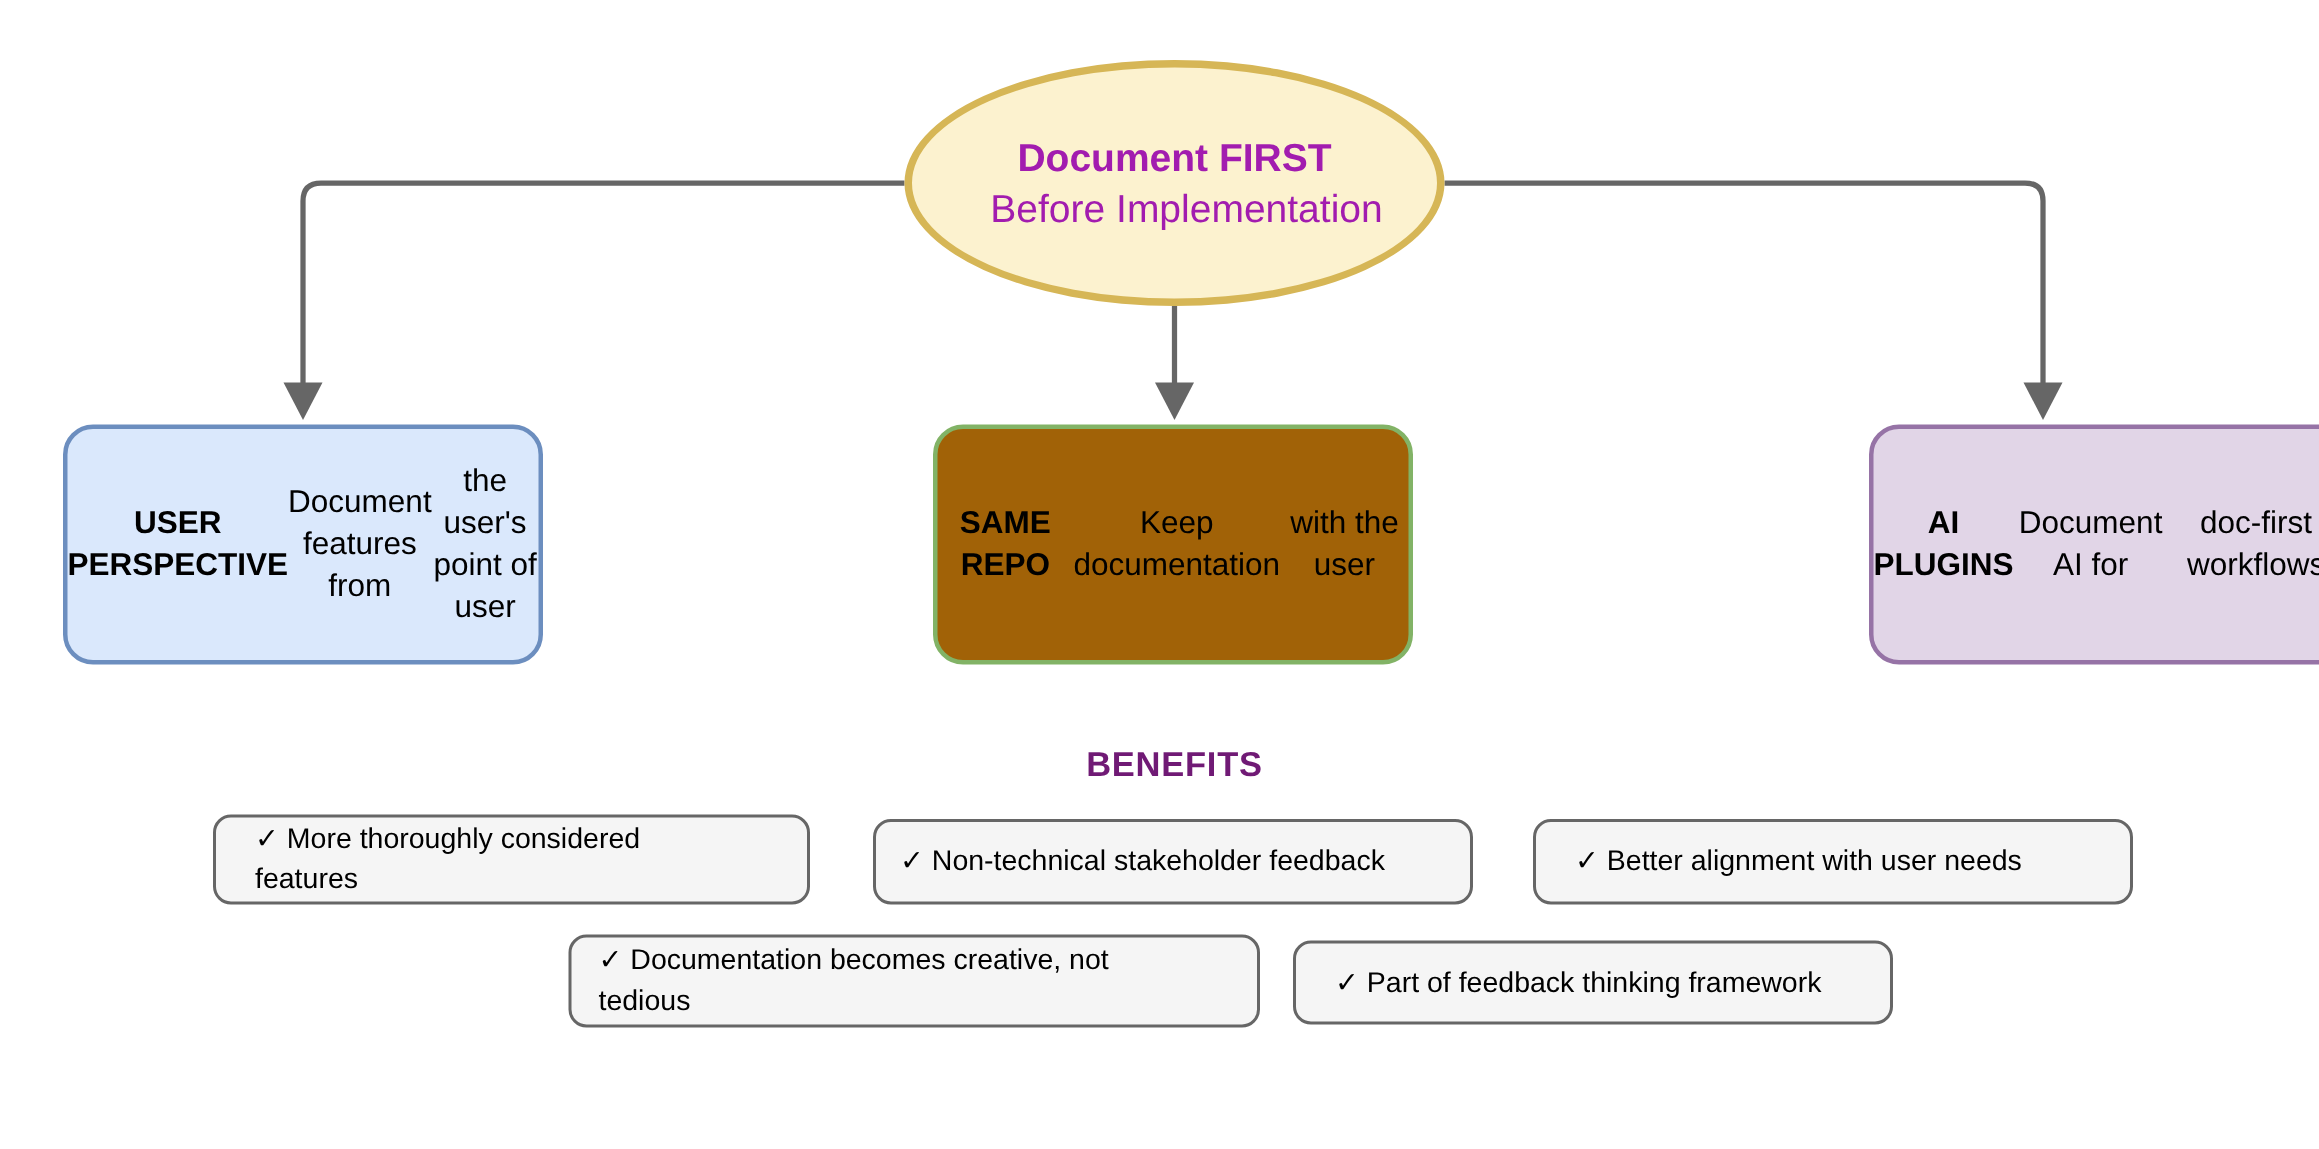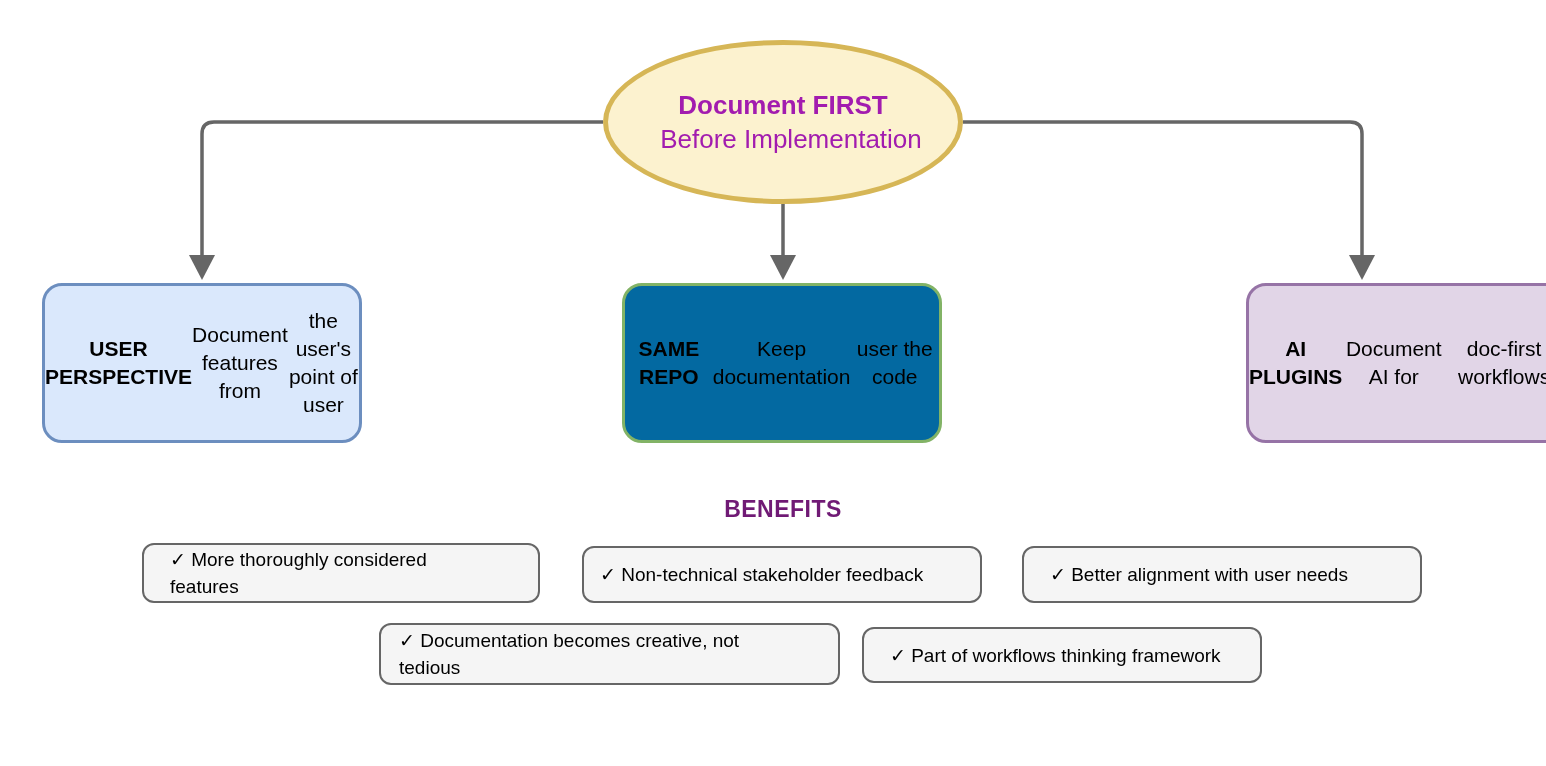"SAME REPO" .branch-repo { background: #0369a1 -> #a16207 }
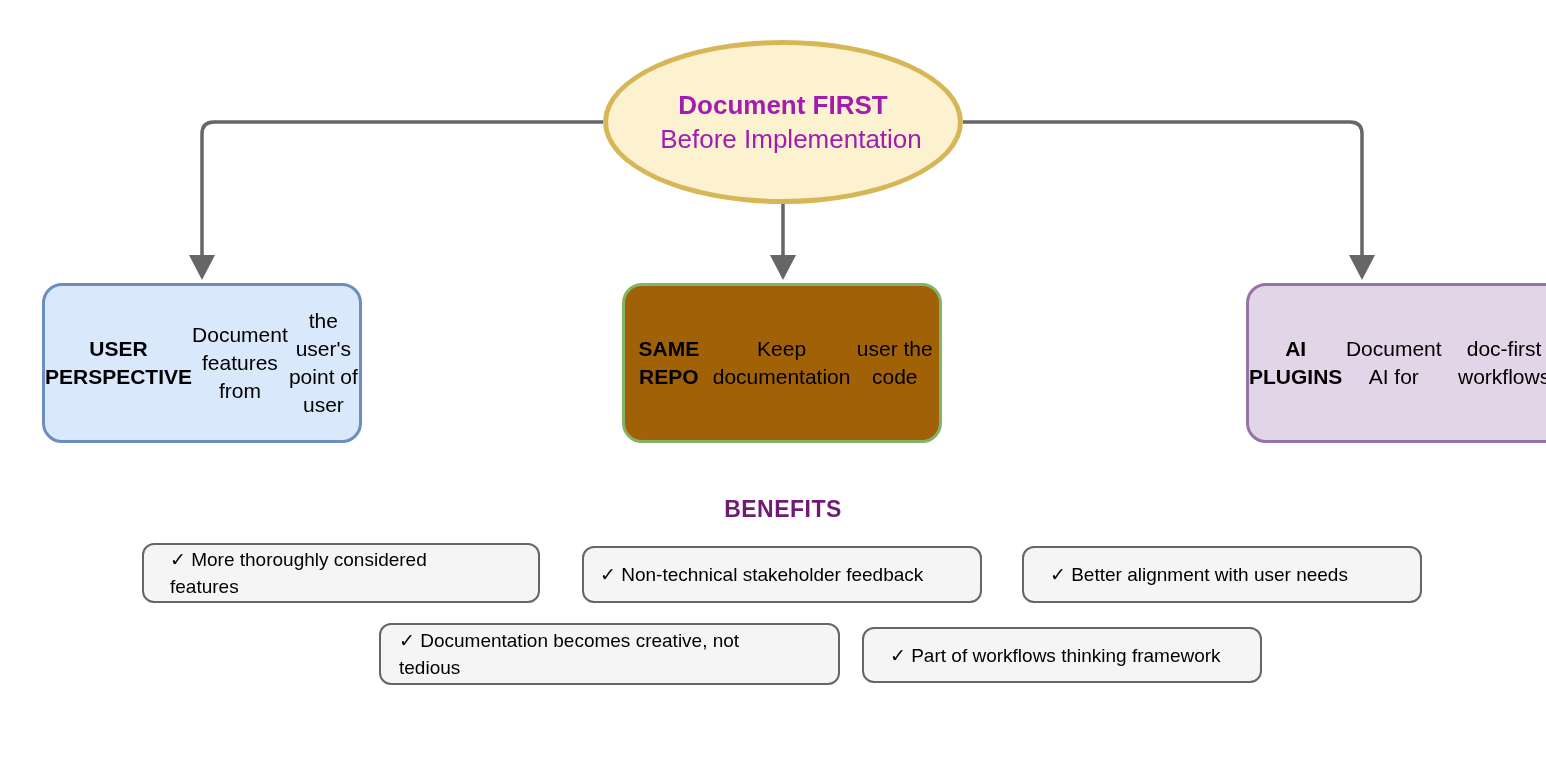"user the code" div.branch-line { text: user the code -> with the user }
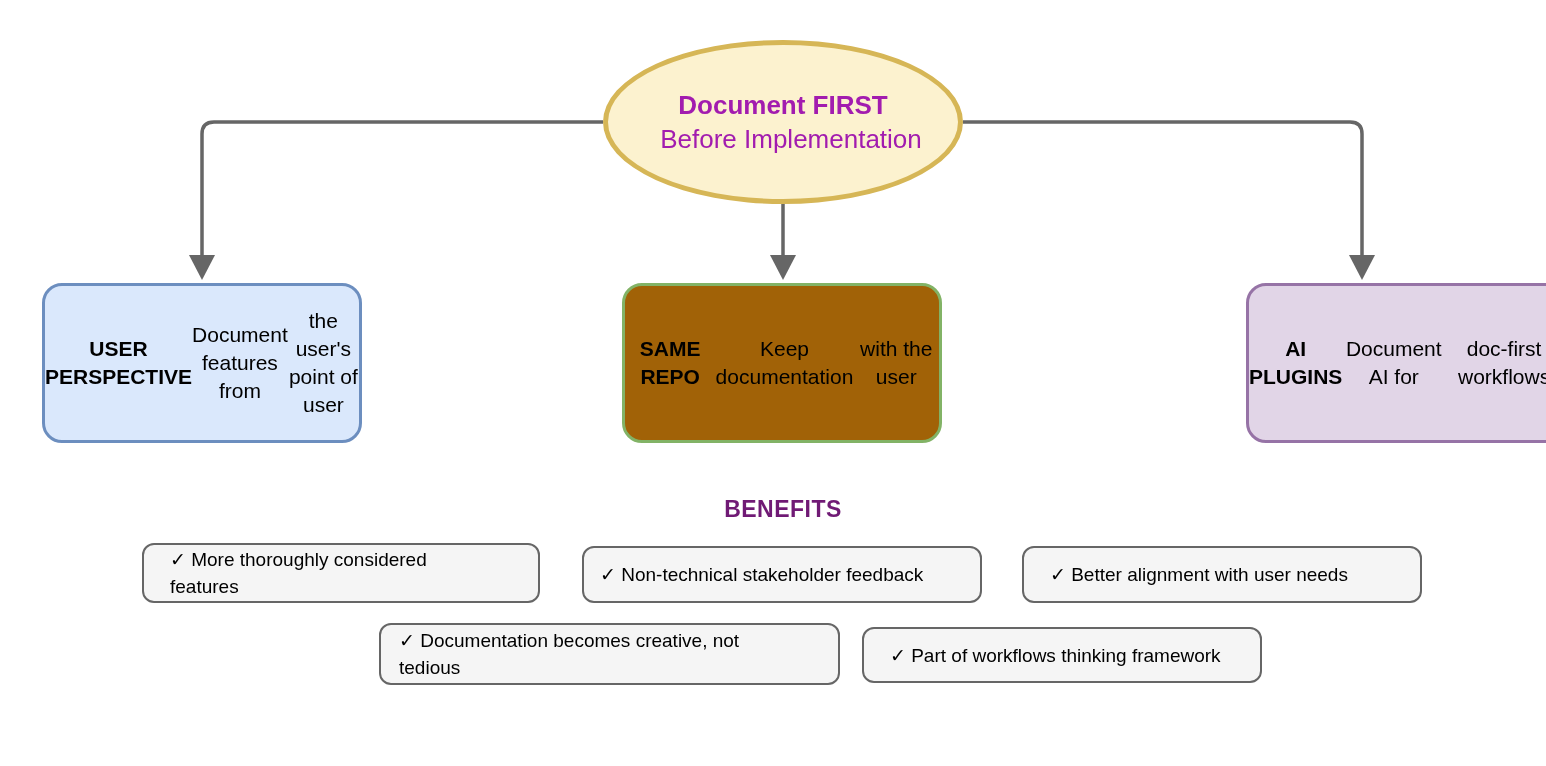"✓ Part of workflows thinking" div.pill-line { text: workflows -> feedback }
